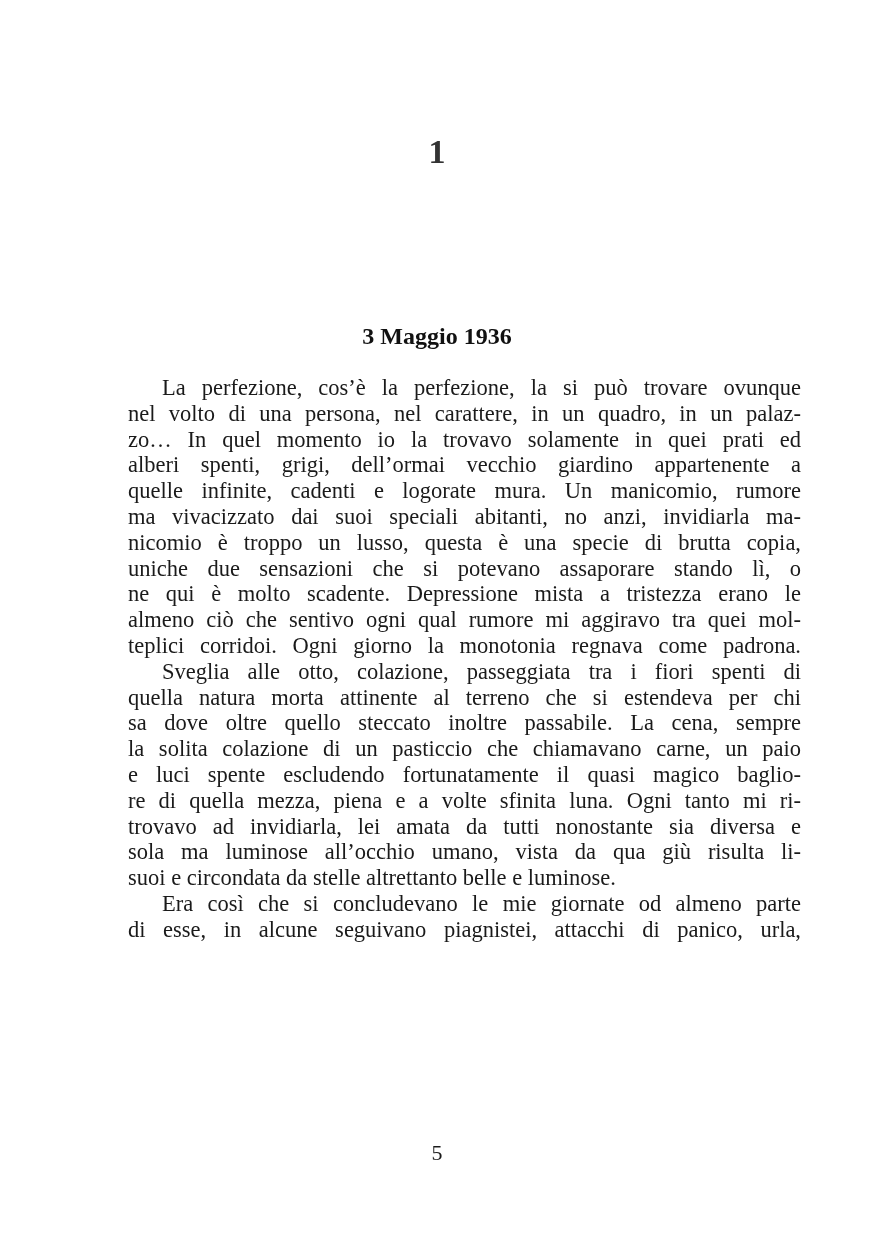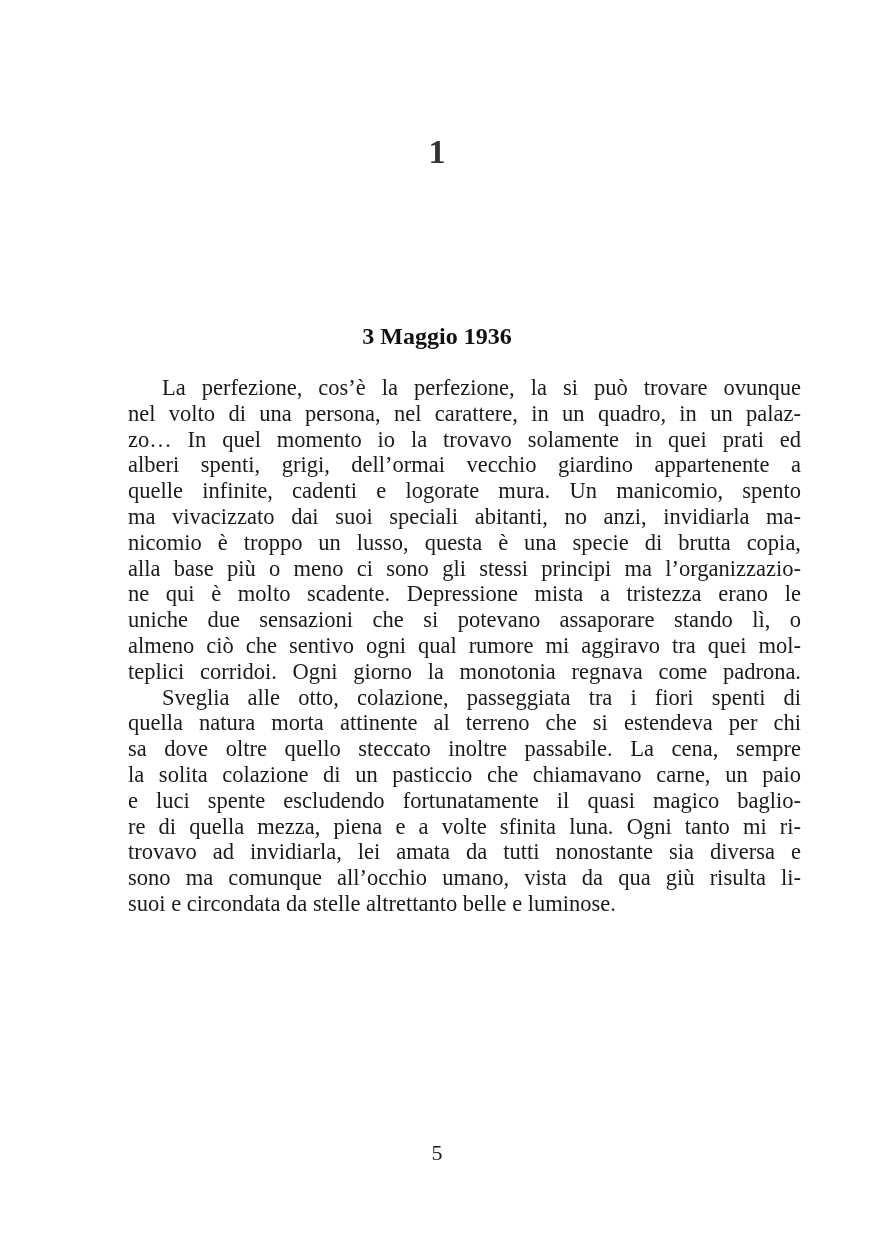"quelle infinite, cadenti e logorate" span.line { text: spento -> rumore }
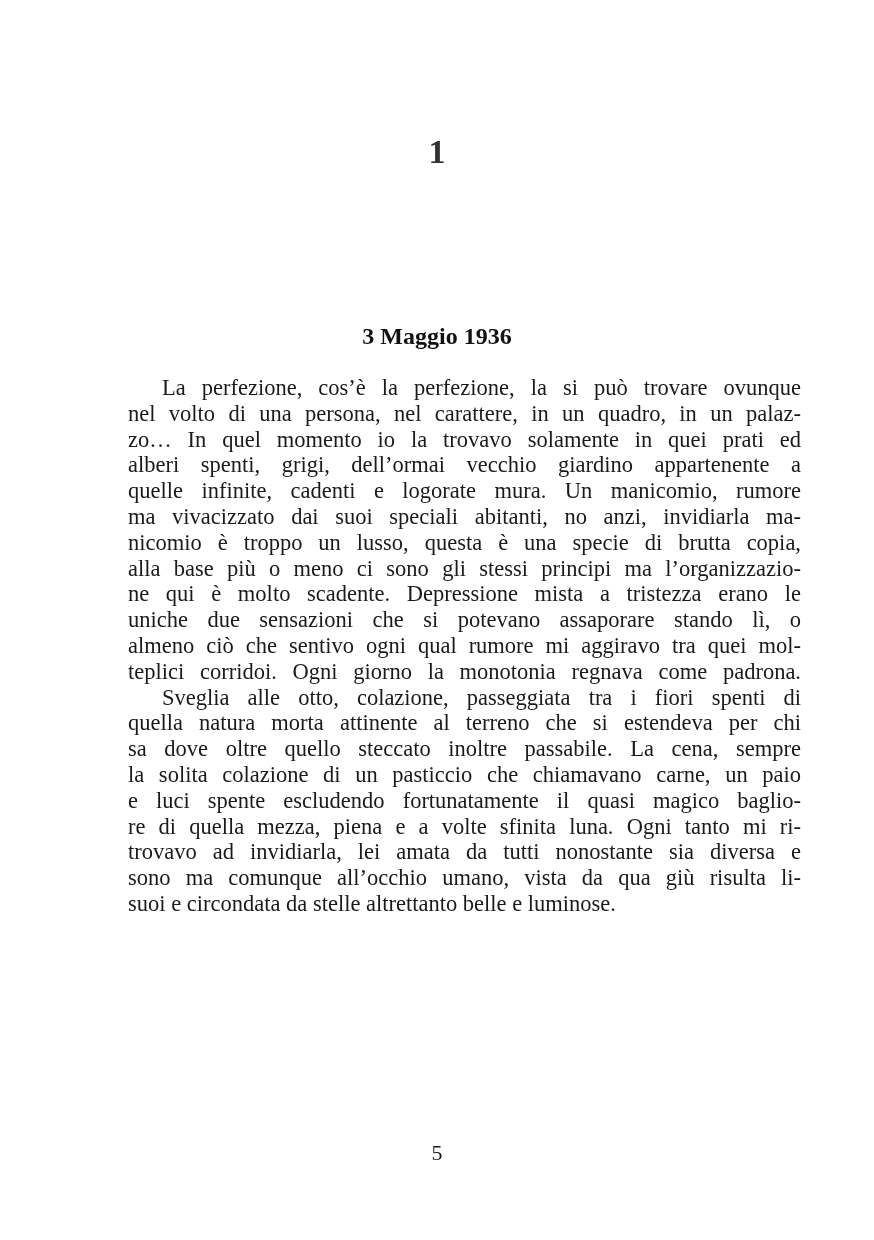"alla base più o meno" span.line { html: <span>alla base più o meno ci sono gli stessi principi ma l’organizzazio-</span> -> none }
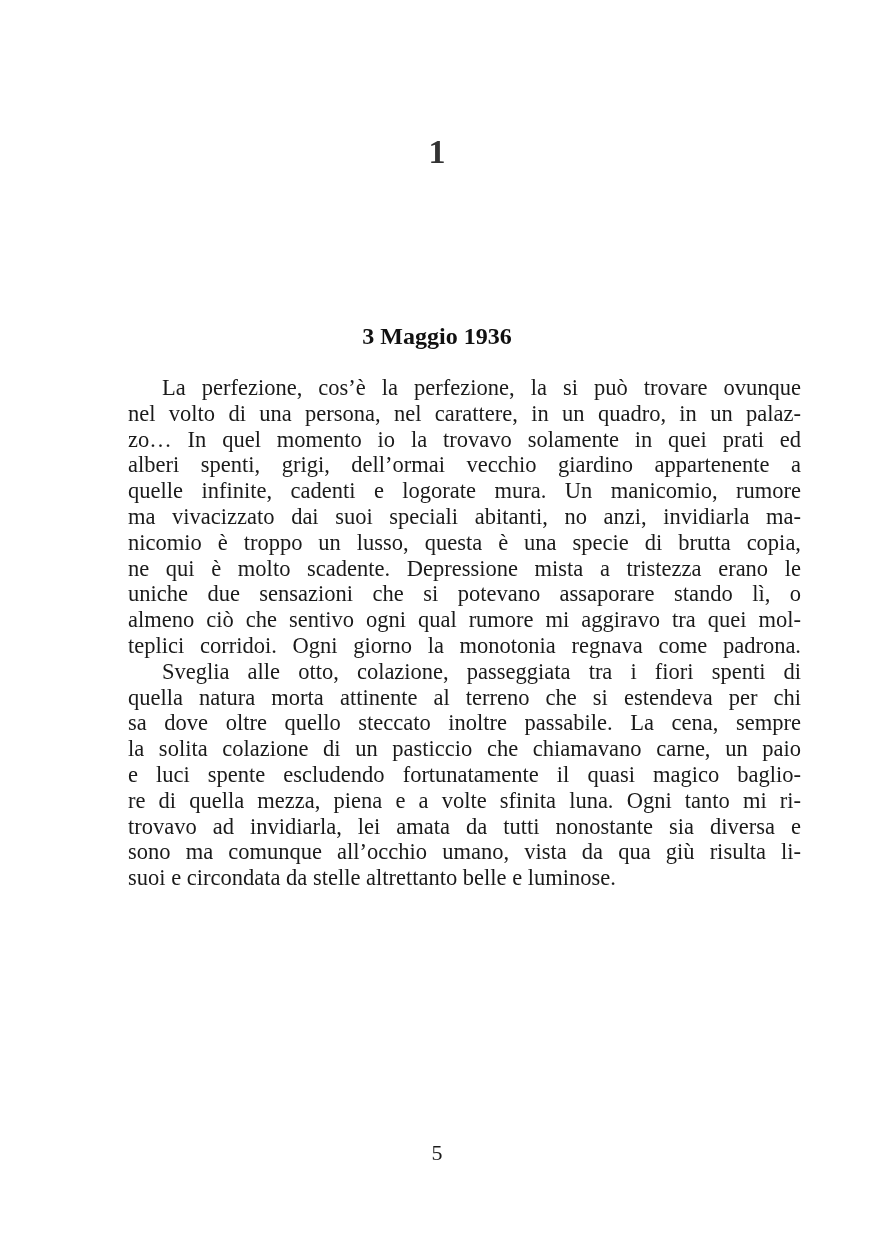"ne qui è molto scadente." span.line { order: before "uniche due sensazioni che si" -> after "uniche due sensazioni che si" }
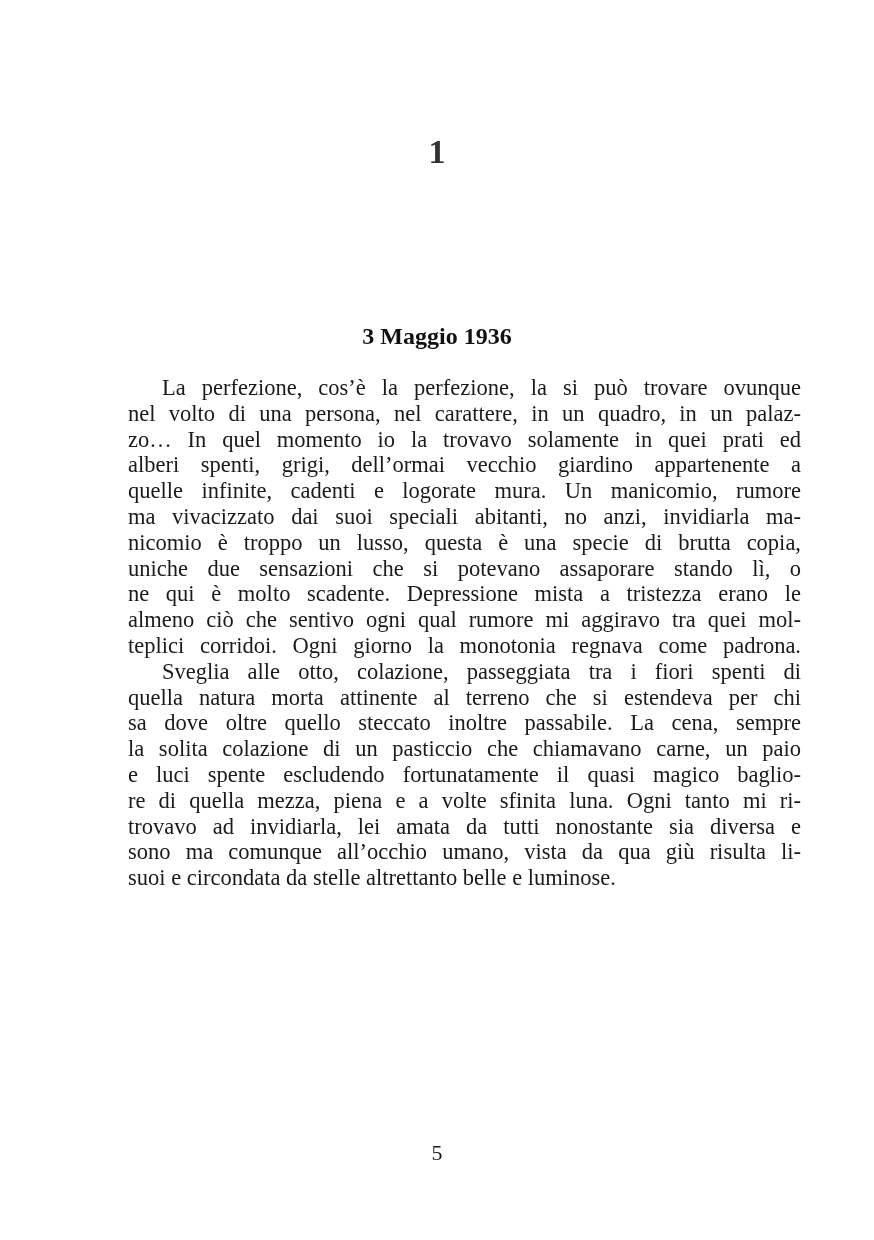"sono ma comunque all’occhio umano," span.line { text: sono ma comunque -> sola ma luminose }
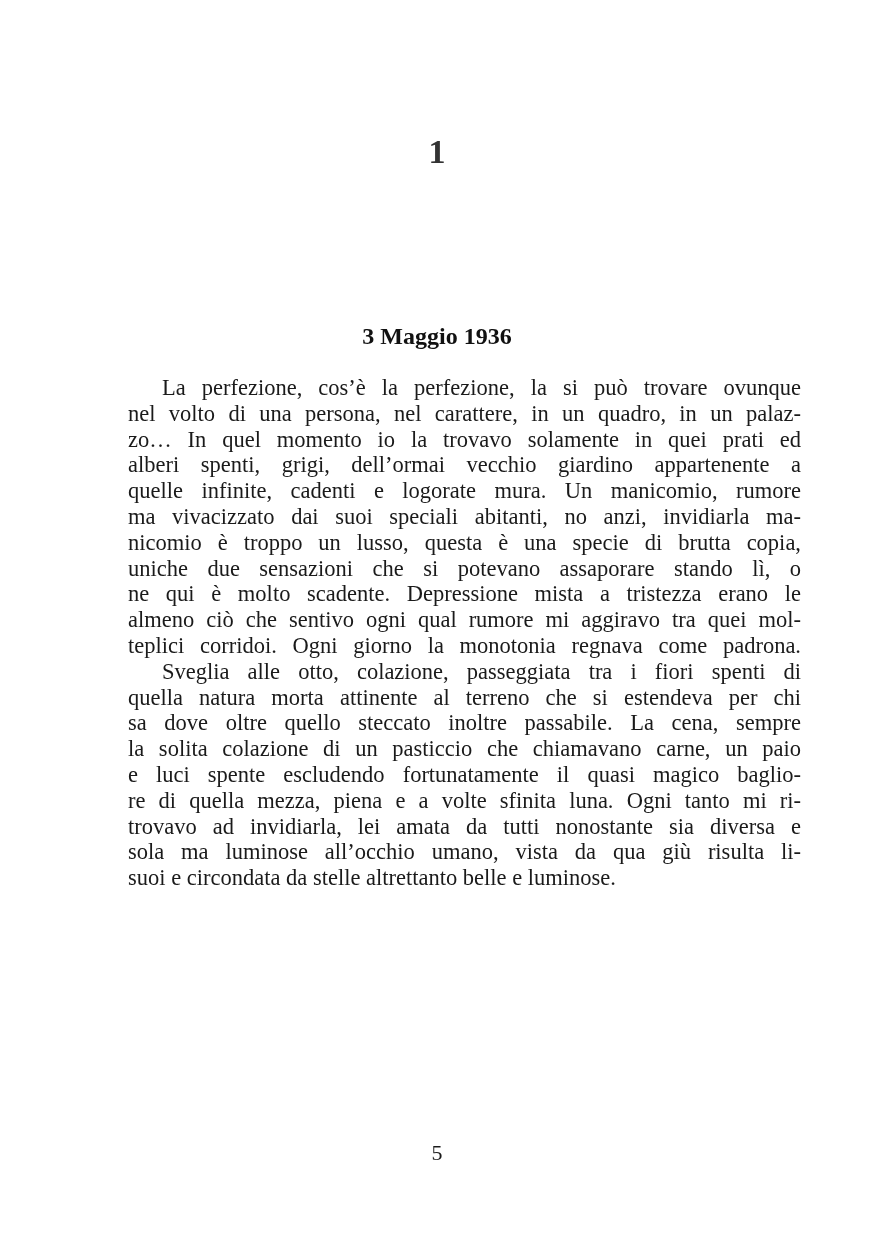"Era così che si concludevano" div { html: none -> <div> <span>Era così che si concludevano le mie giornate od almeno parte</span> <span>di esse, in alcune seguivano piagnistei, attacchi di panico, urla,</span> </div> }
